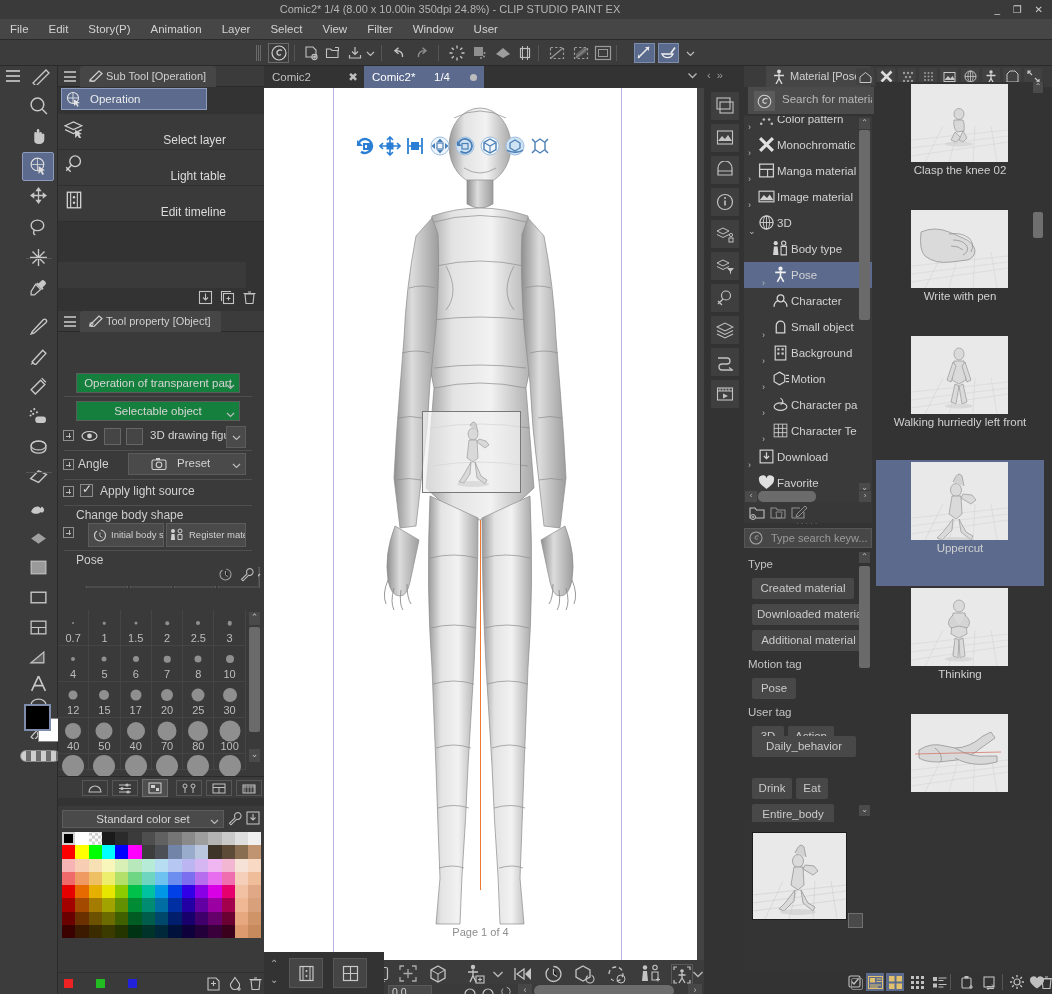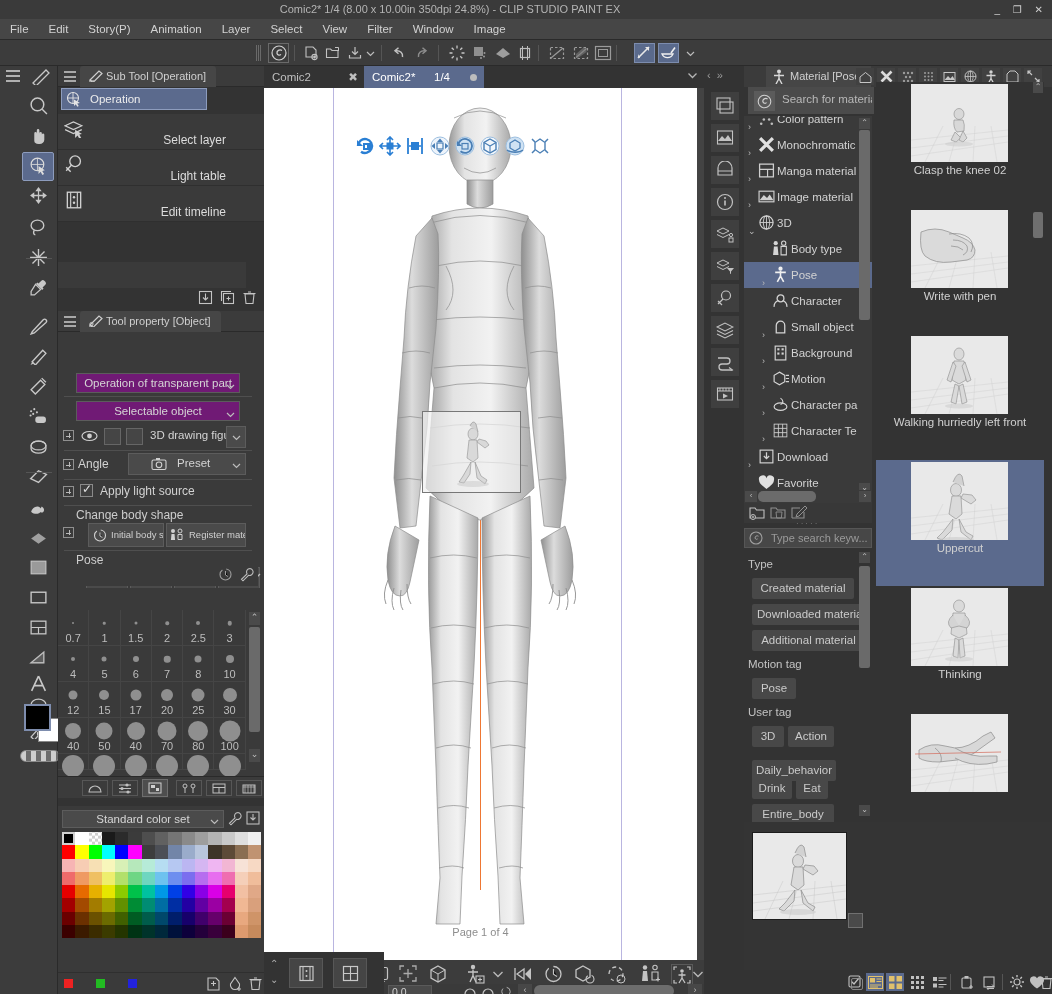"Image" div.mi { text: Image -> User }
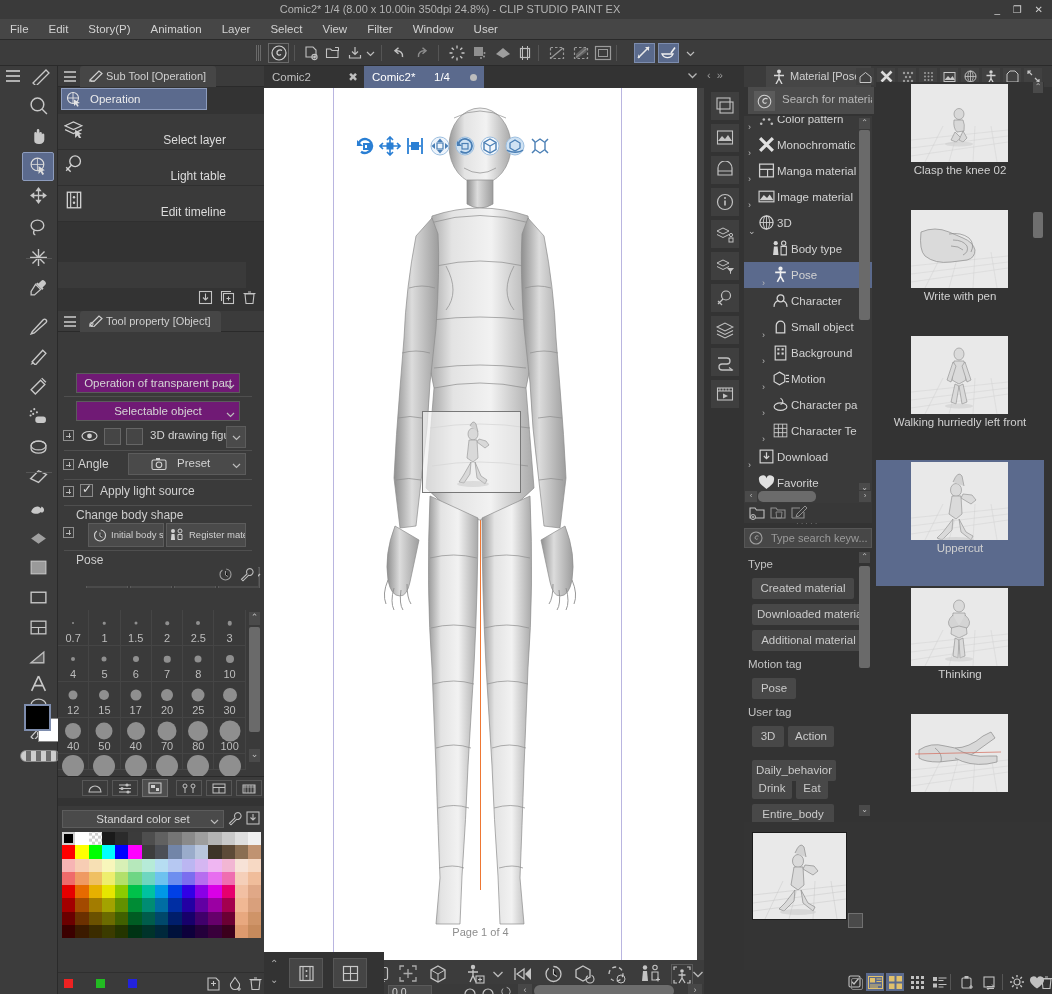"Operation of transparent part" .tpcombo { background: #701a75 -> #15803d }
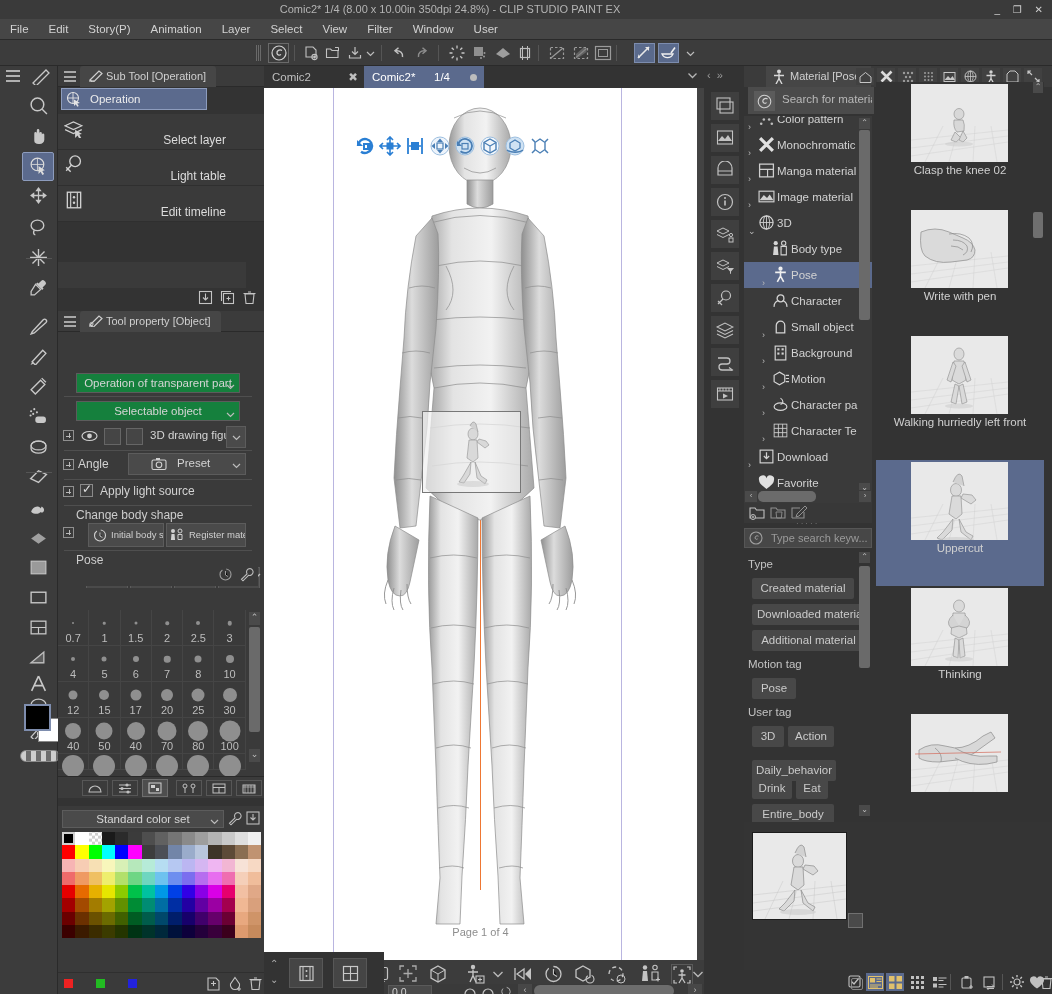"Daily_behavior" span.tagbtn { top: 204px -> 180px; width: 84px -> 104px }
